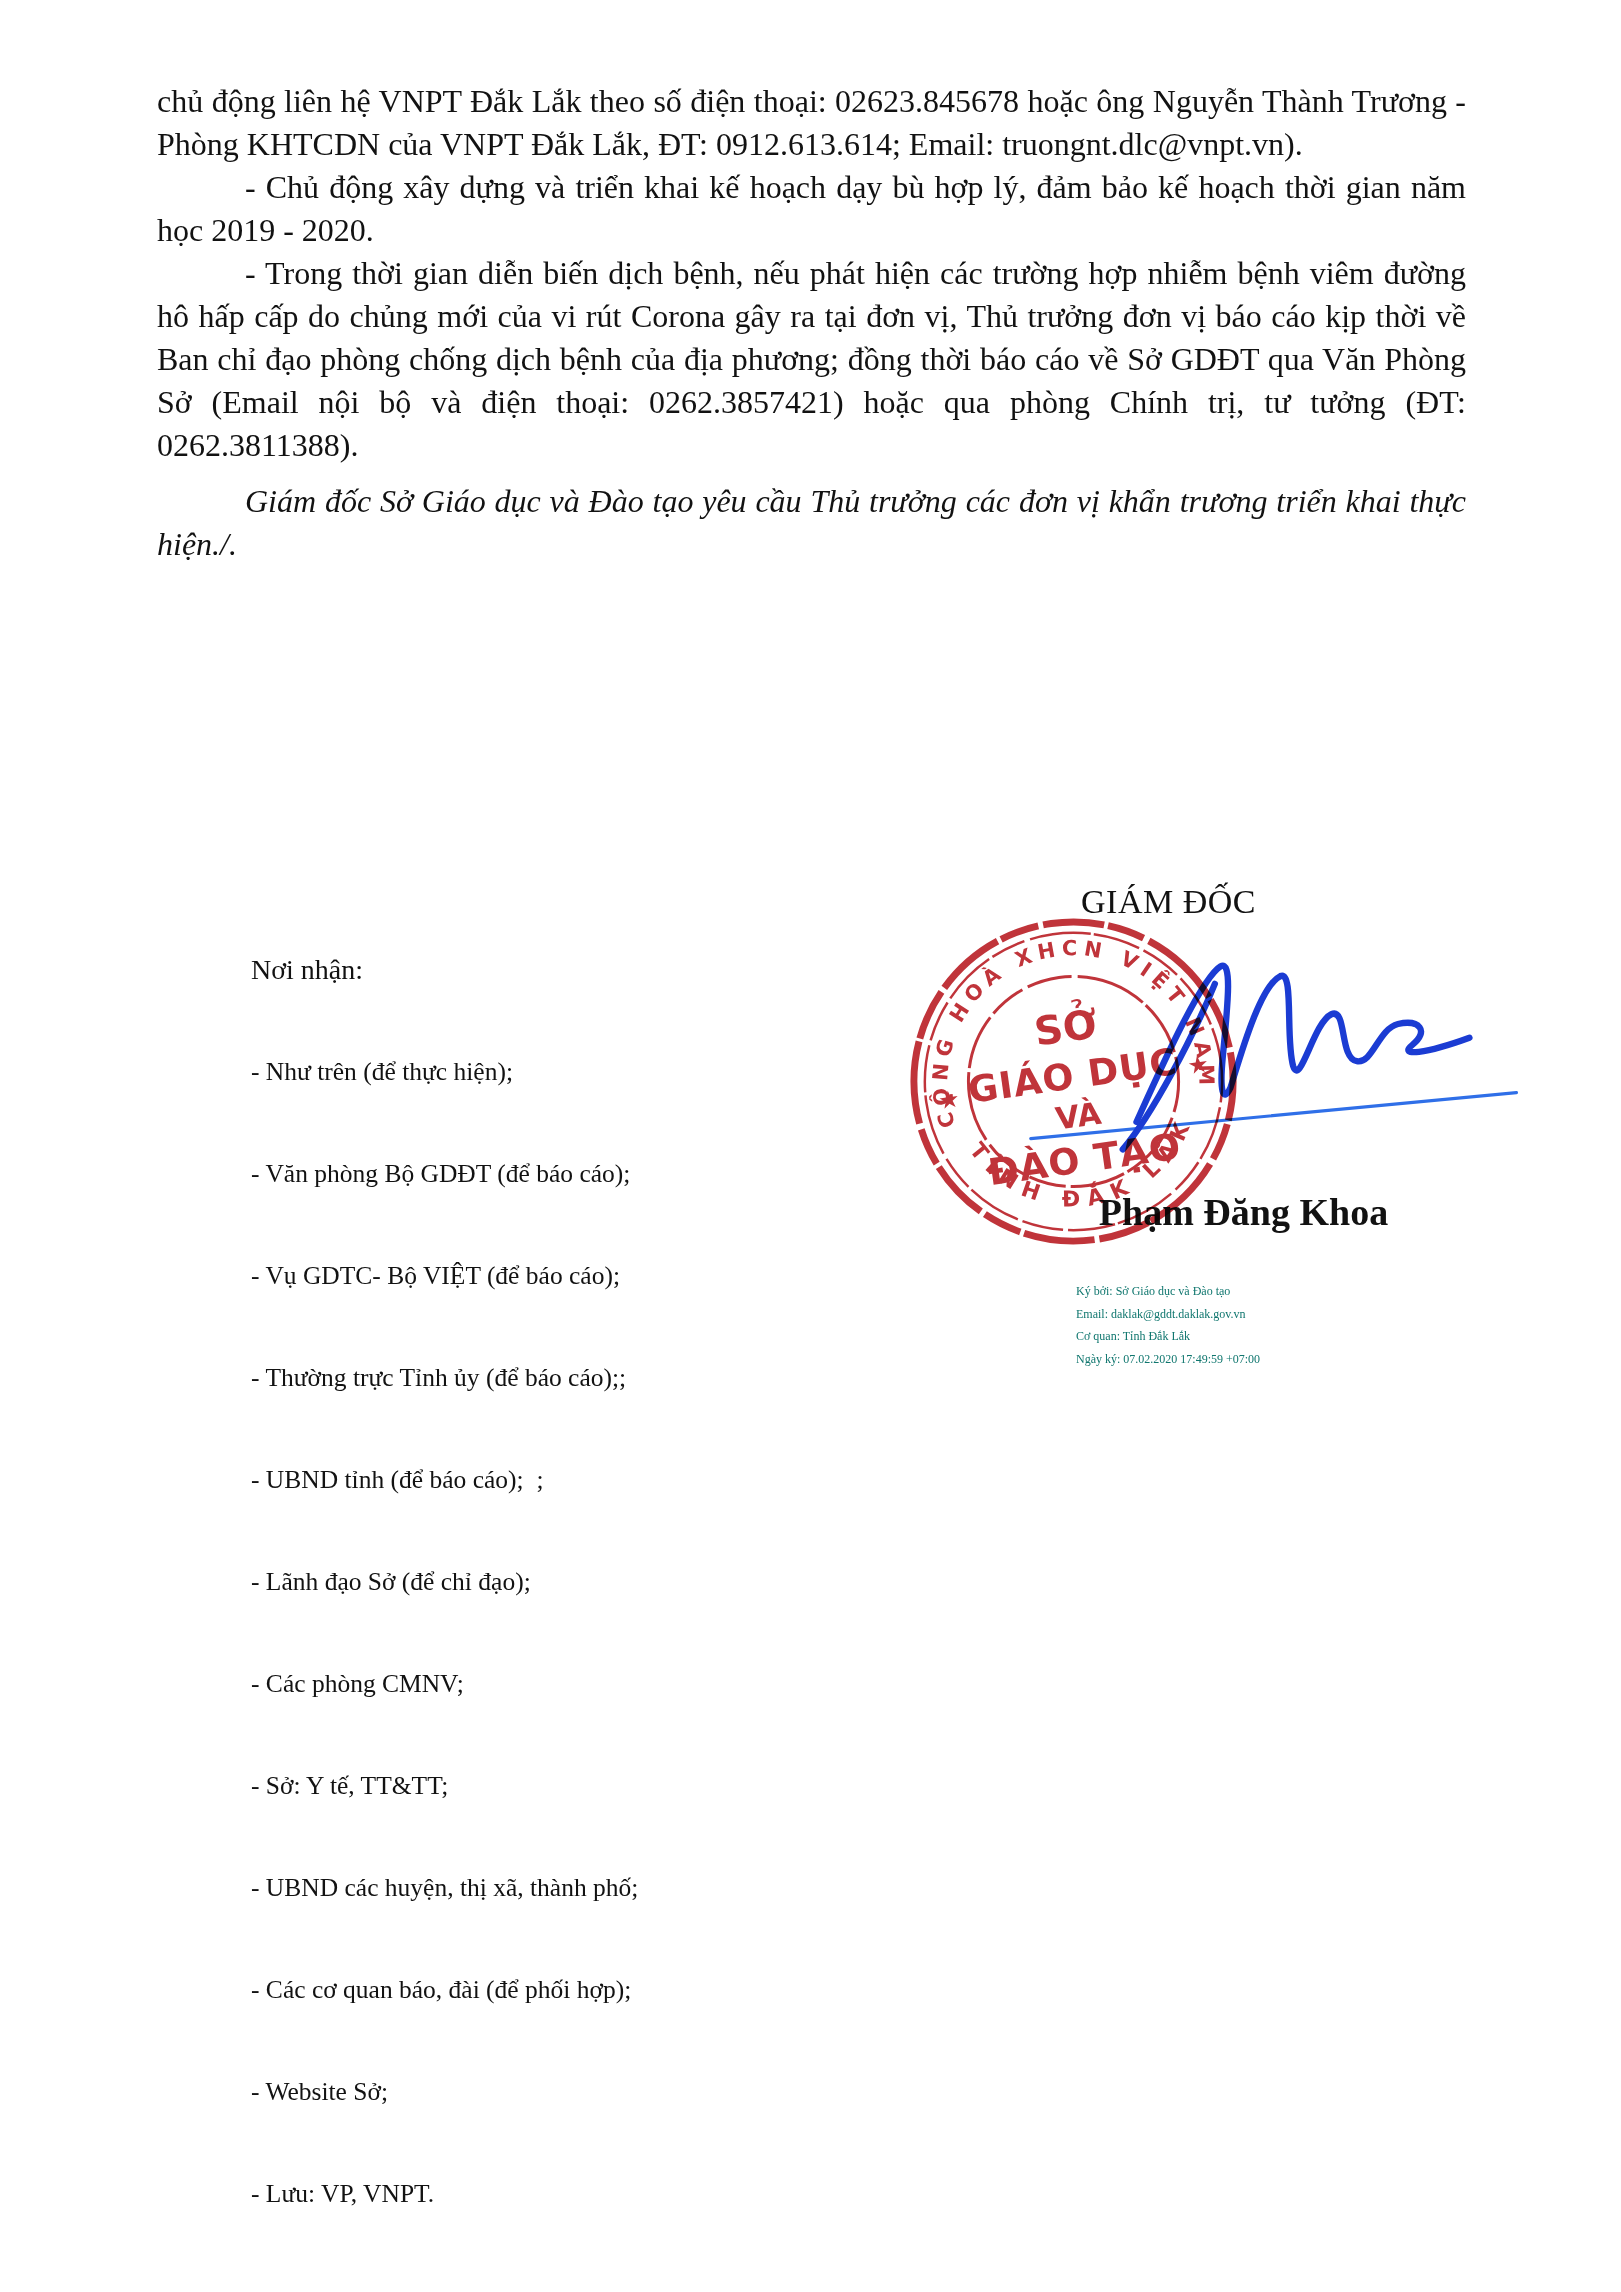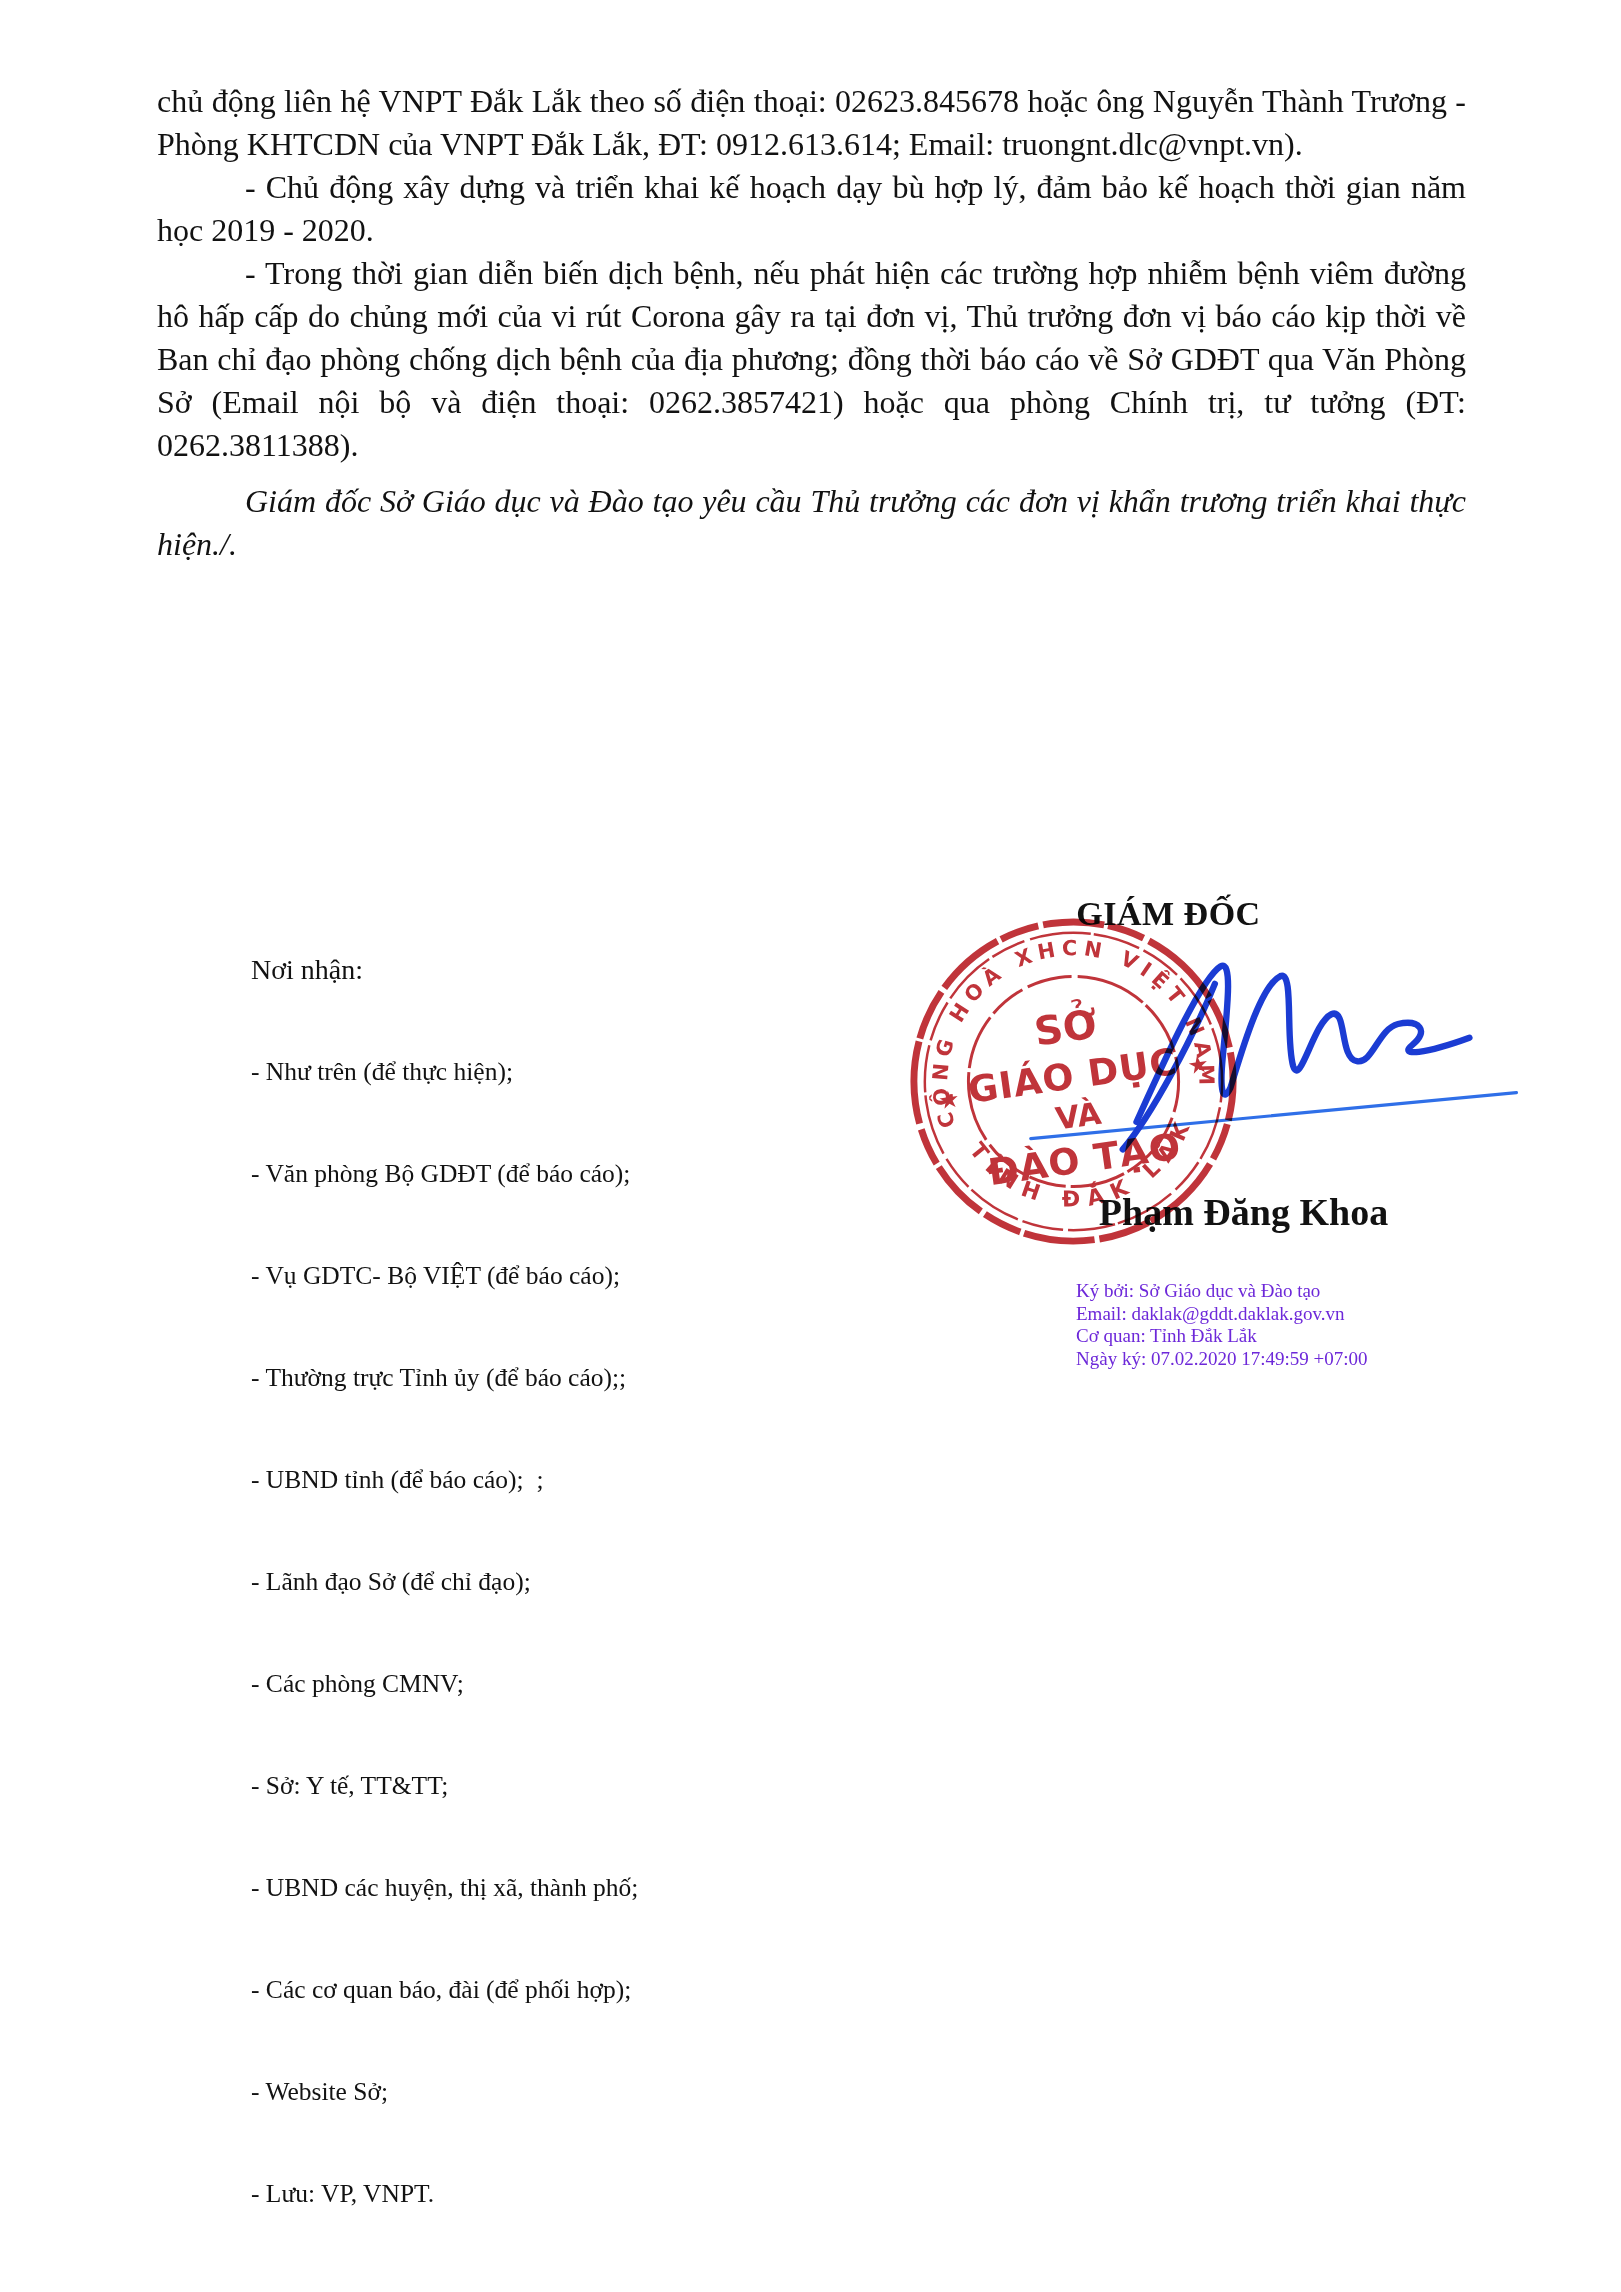"GIÁM ĐỐC" .director-title { font-weight: bold -> normal; margin-top: 12px -> none }
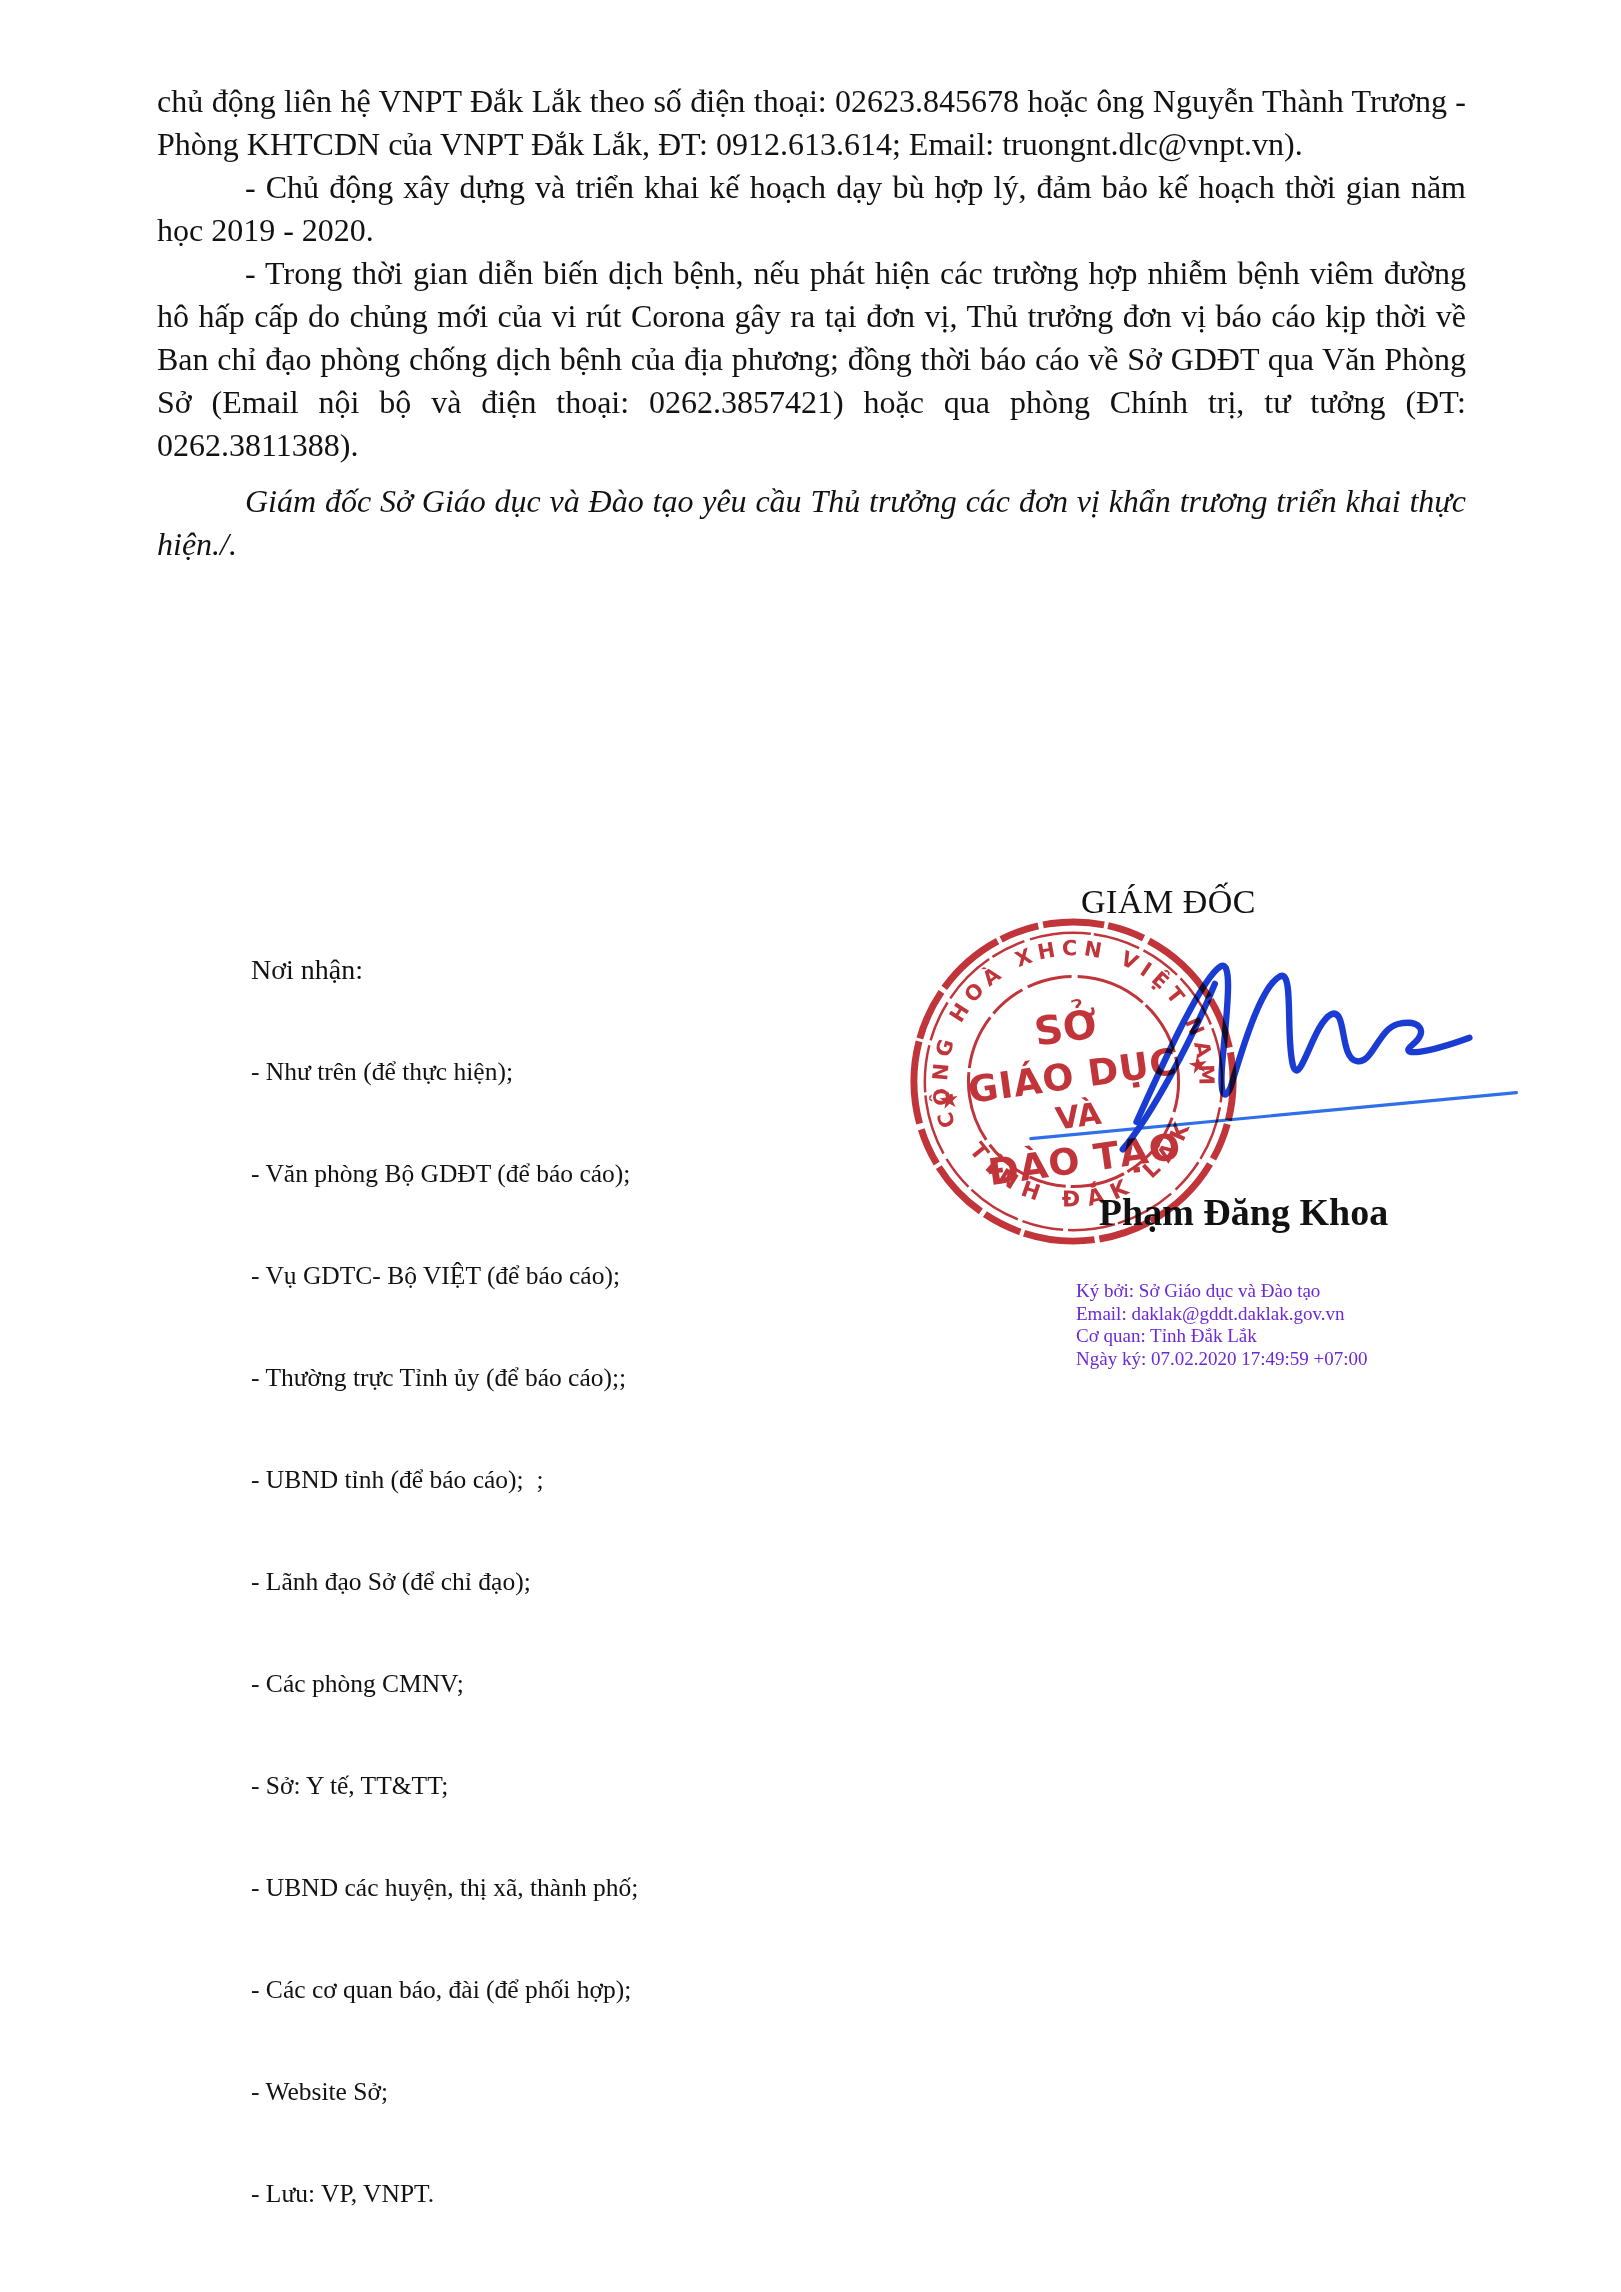"Ký bởi: Sở Giáo dục" .digital-info { color: #6d28d9 -> #0f766e; font-size: 19px -> 12px }
